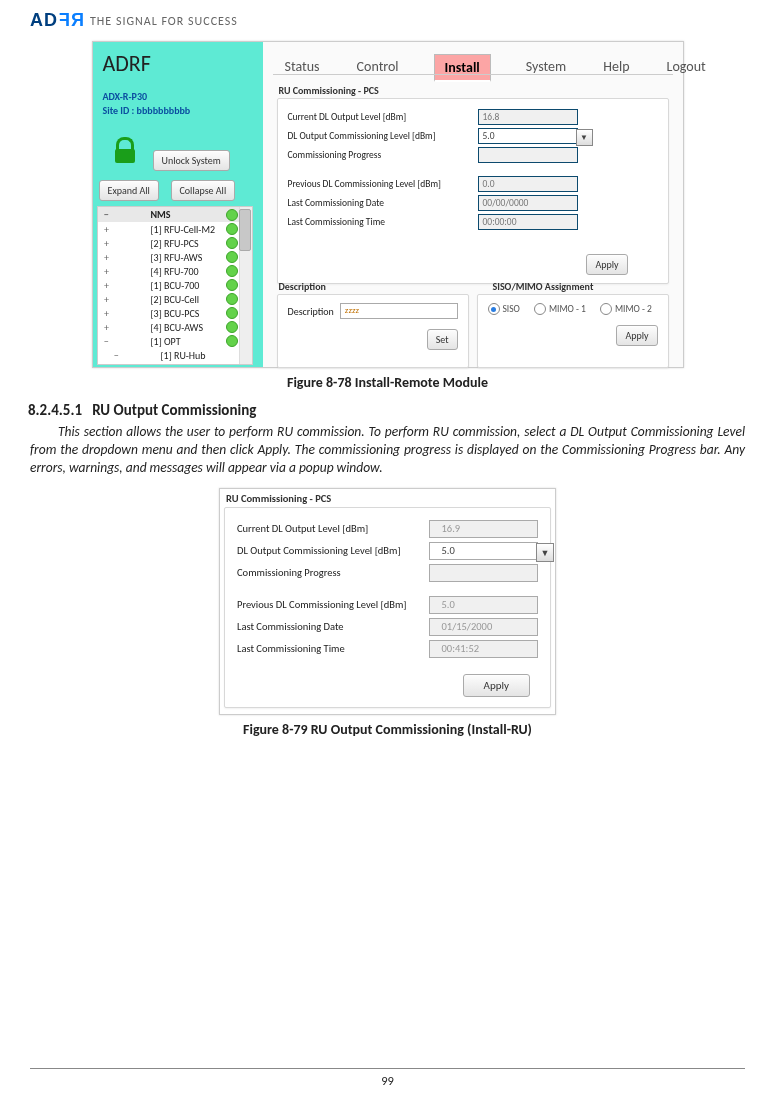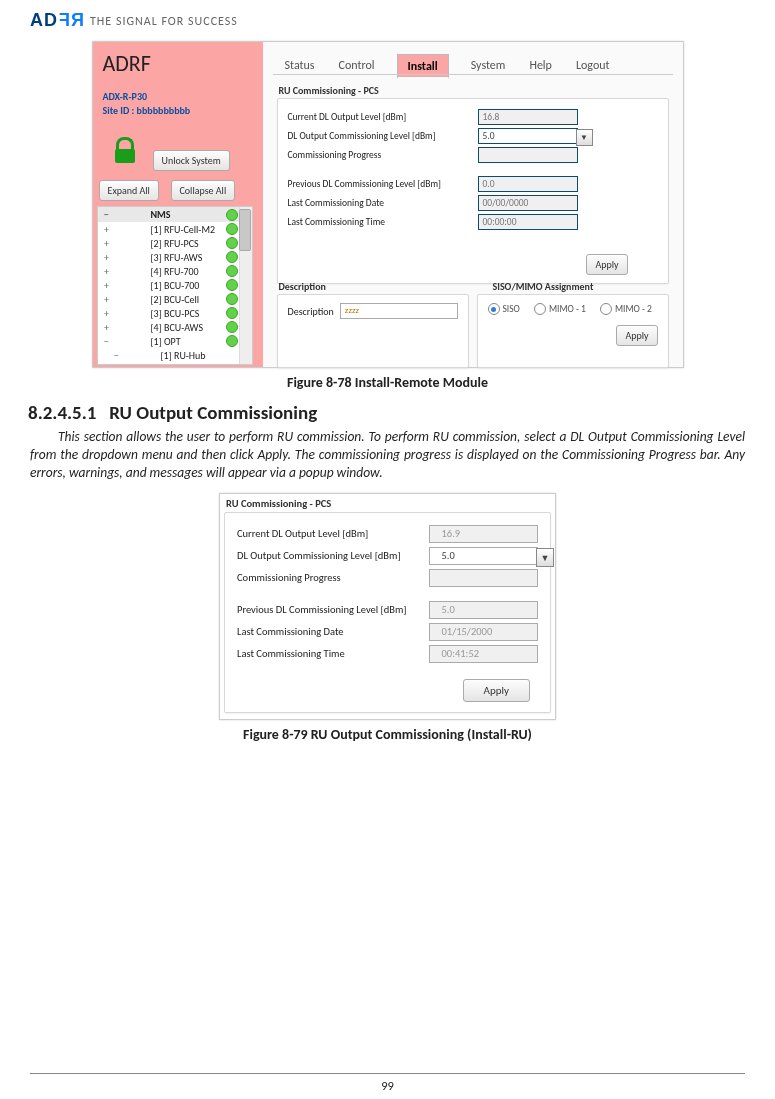"ADRF" .shot1 .sidebar { background: #fca5a5 -> #5eead4 }
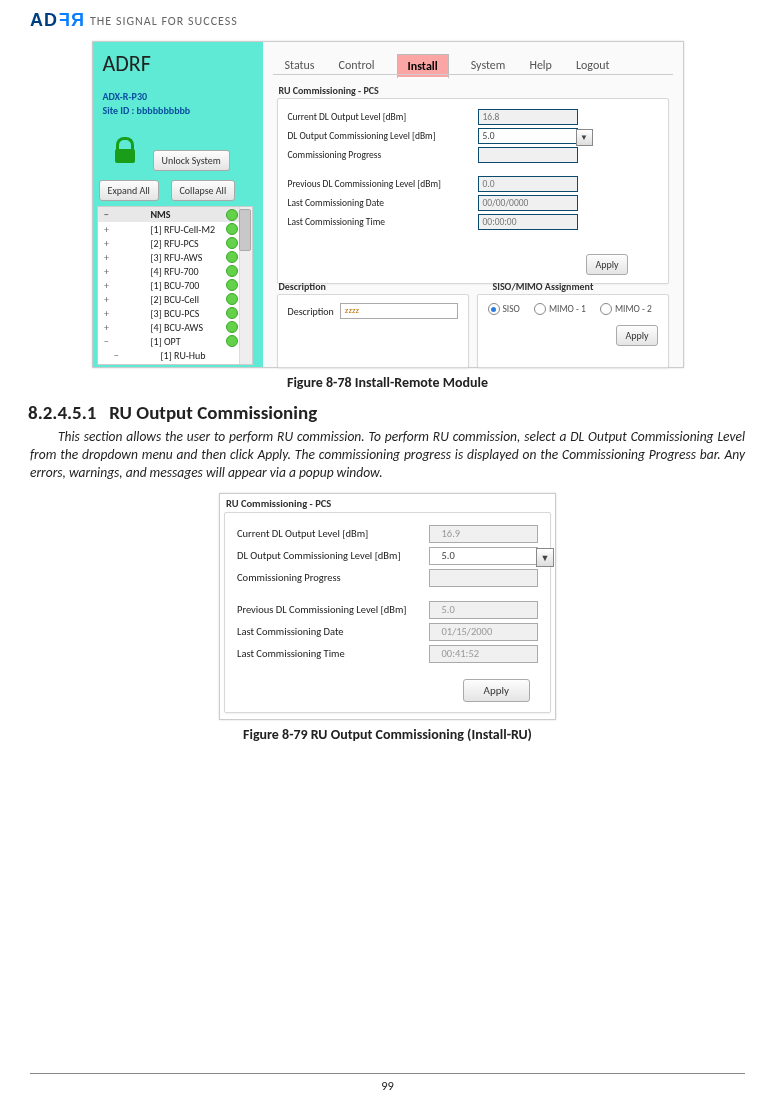"Status" .shot1 .tabs { font-size: 12px -> 14px; gap: 20px -> 33px }
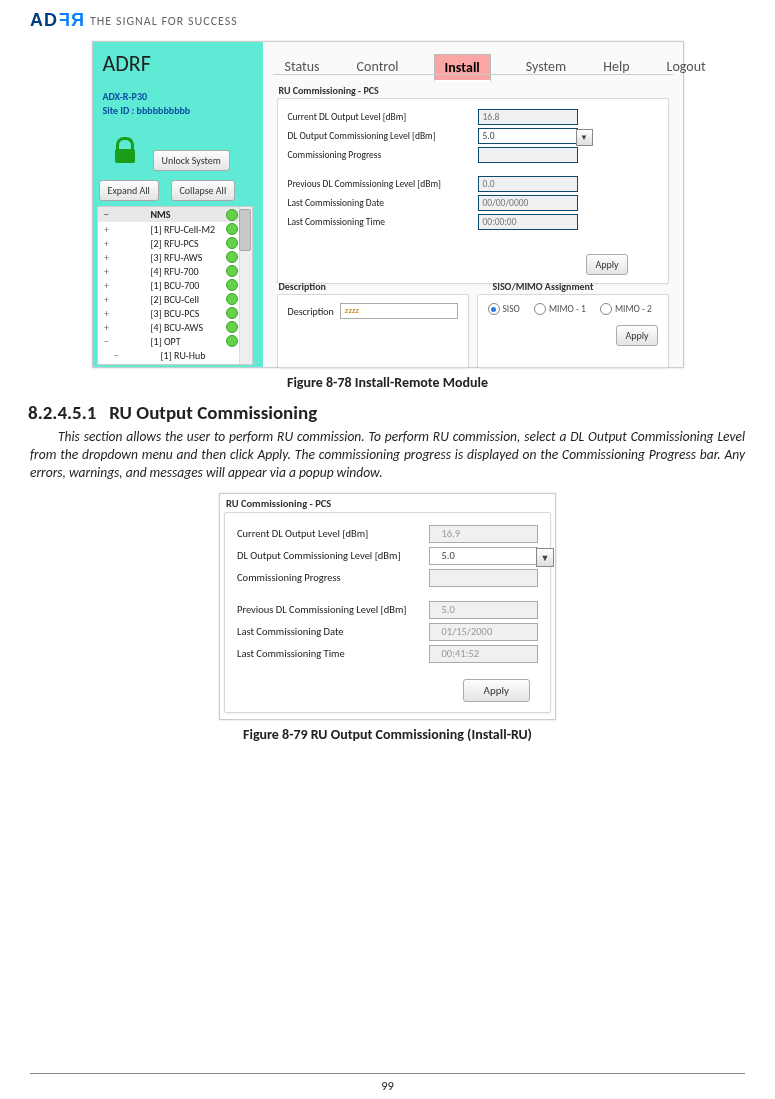"Set" div { html: none -> <div><span>Set</span></div> }
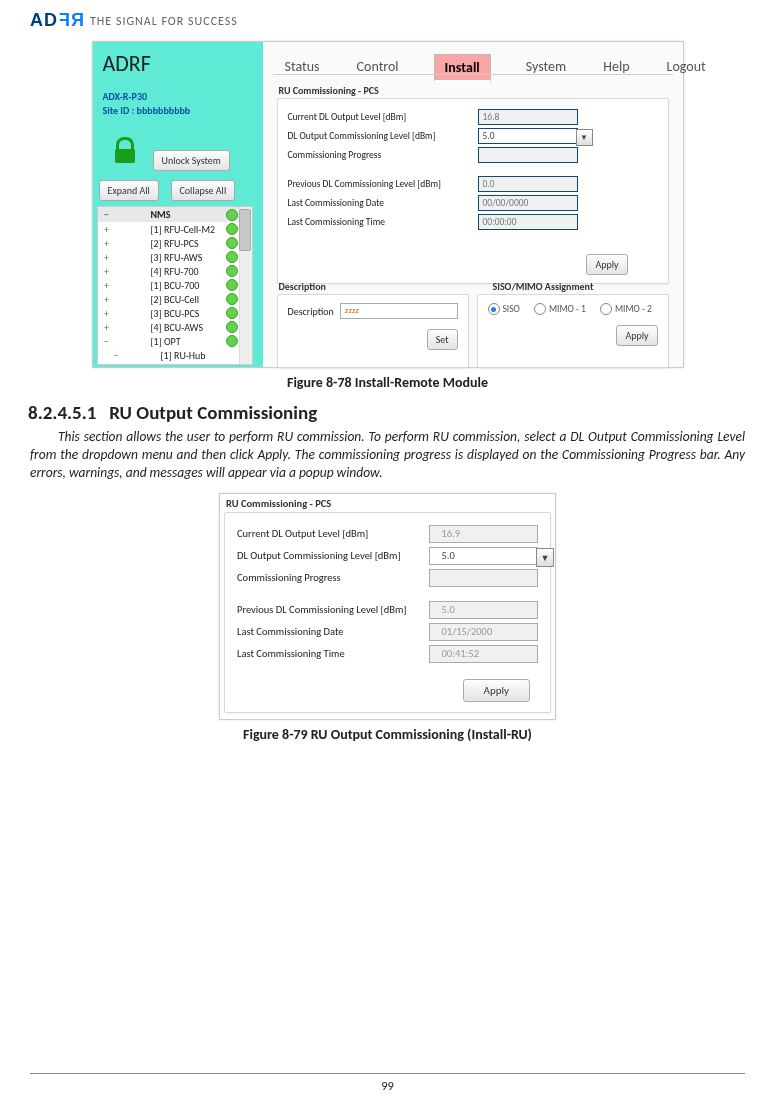"8.2.4.5.1 RU Output Commissioning" .sect-head { font-size: 19px -> 15px }
